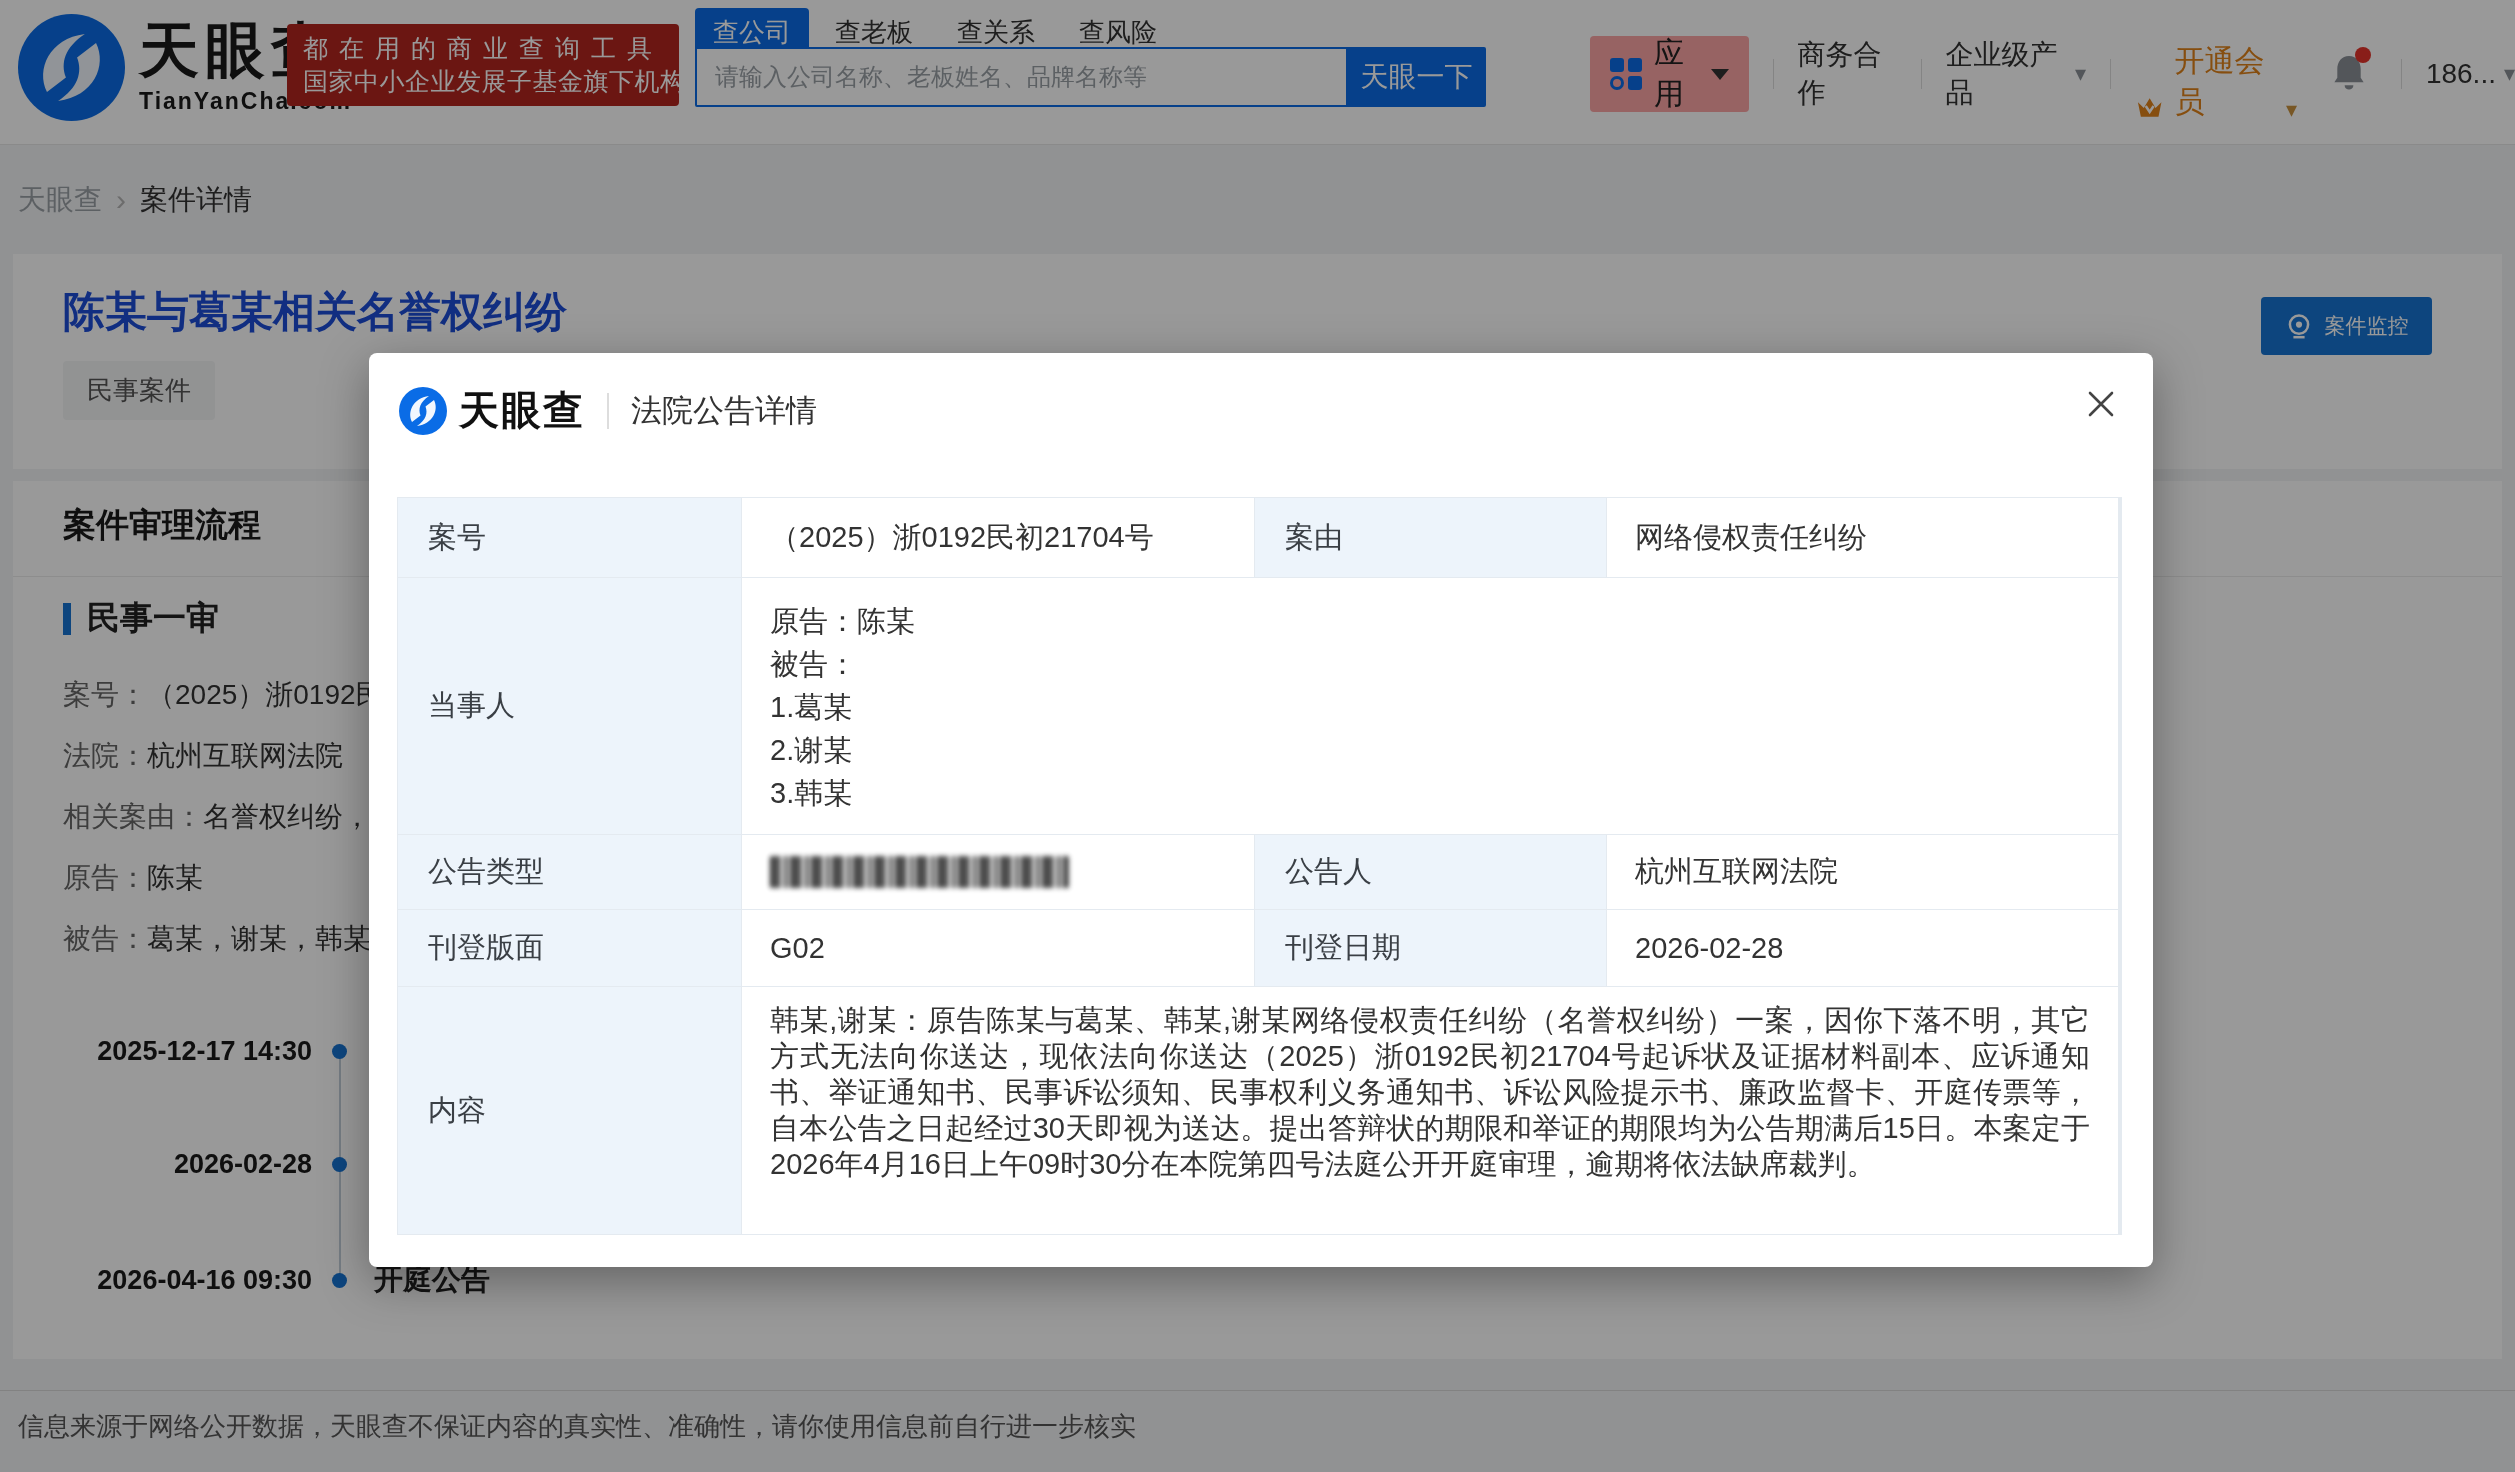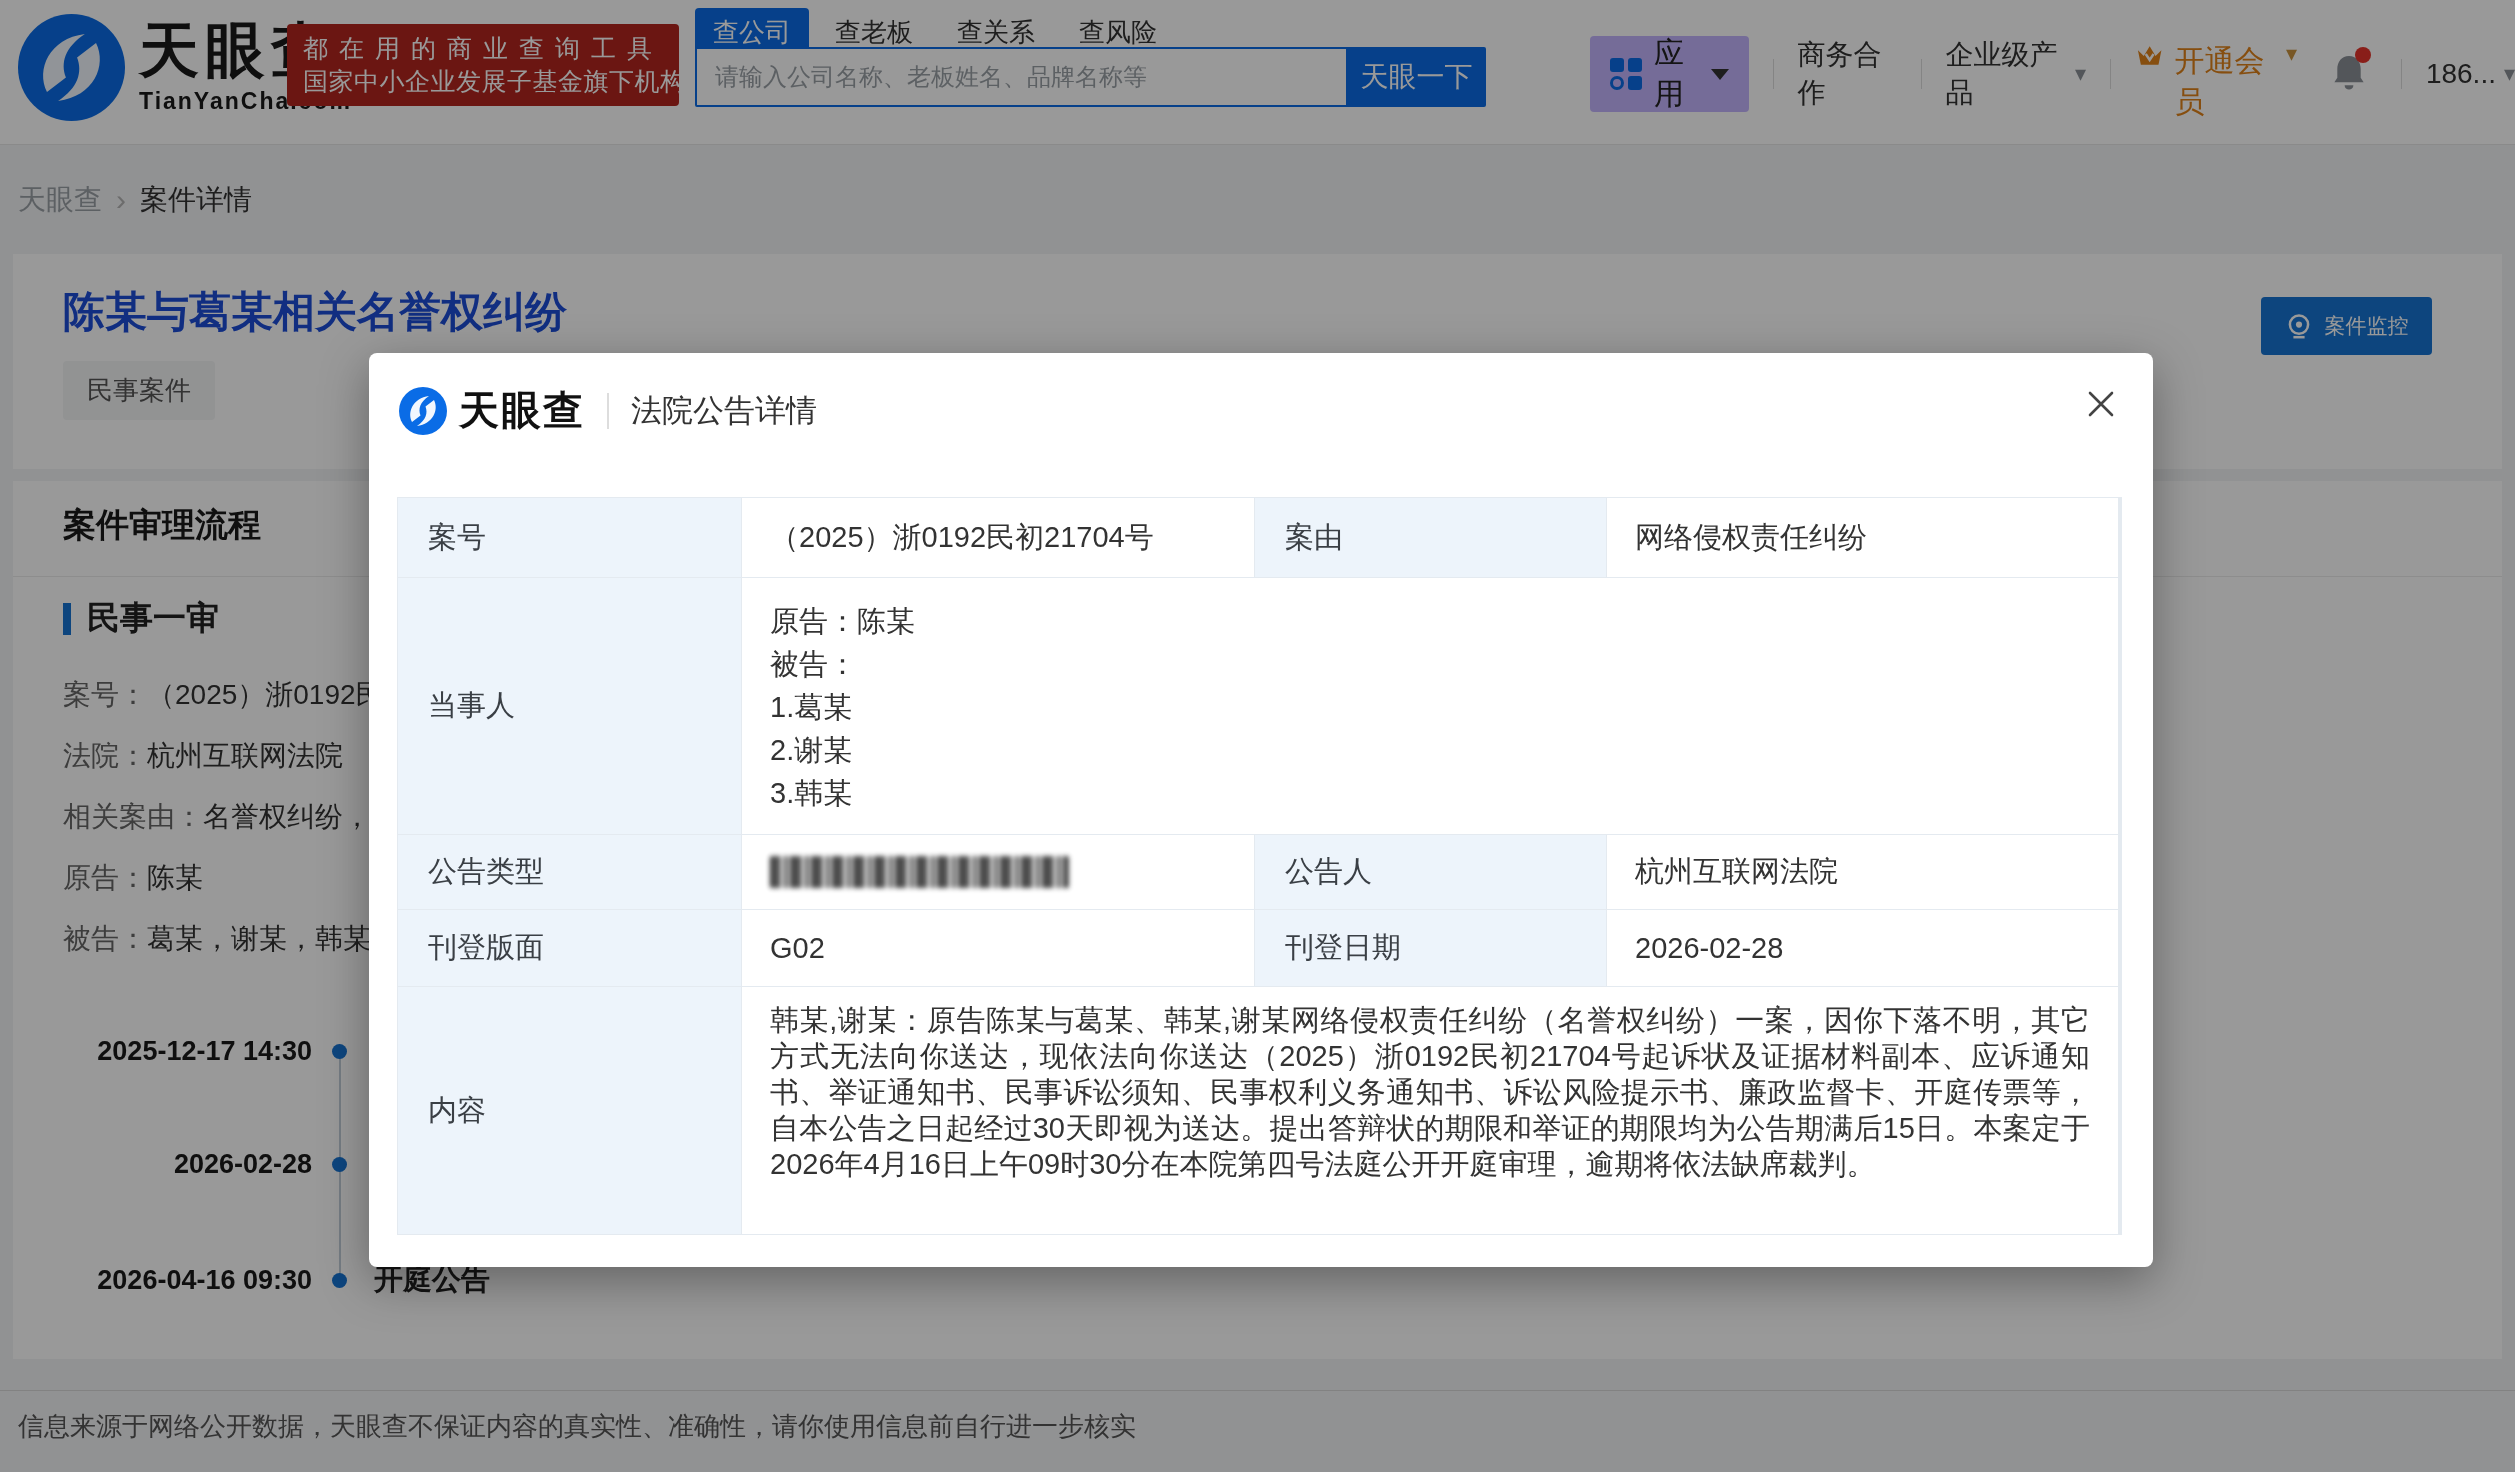"应用" .apps-chip { background: #c4b5fd -> #fca5a5 }
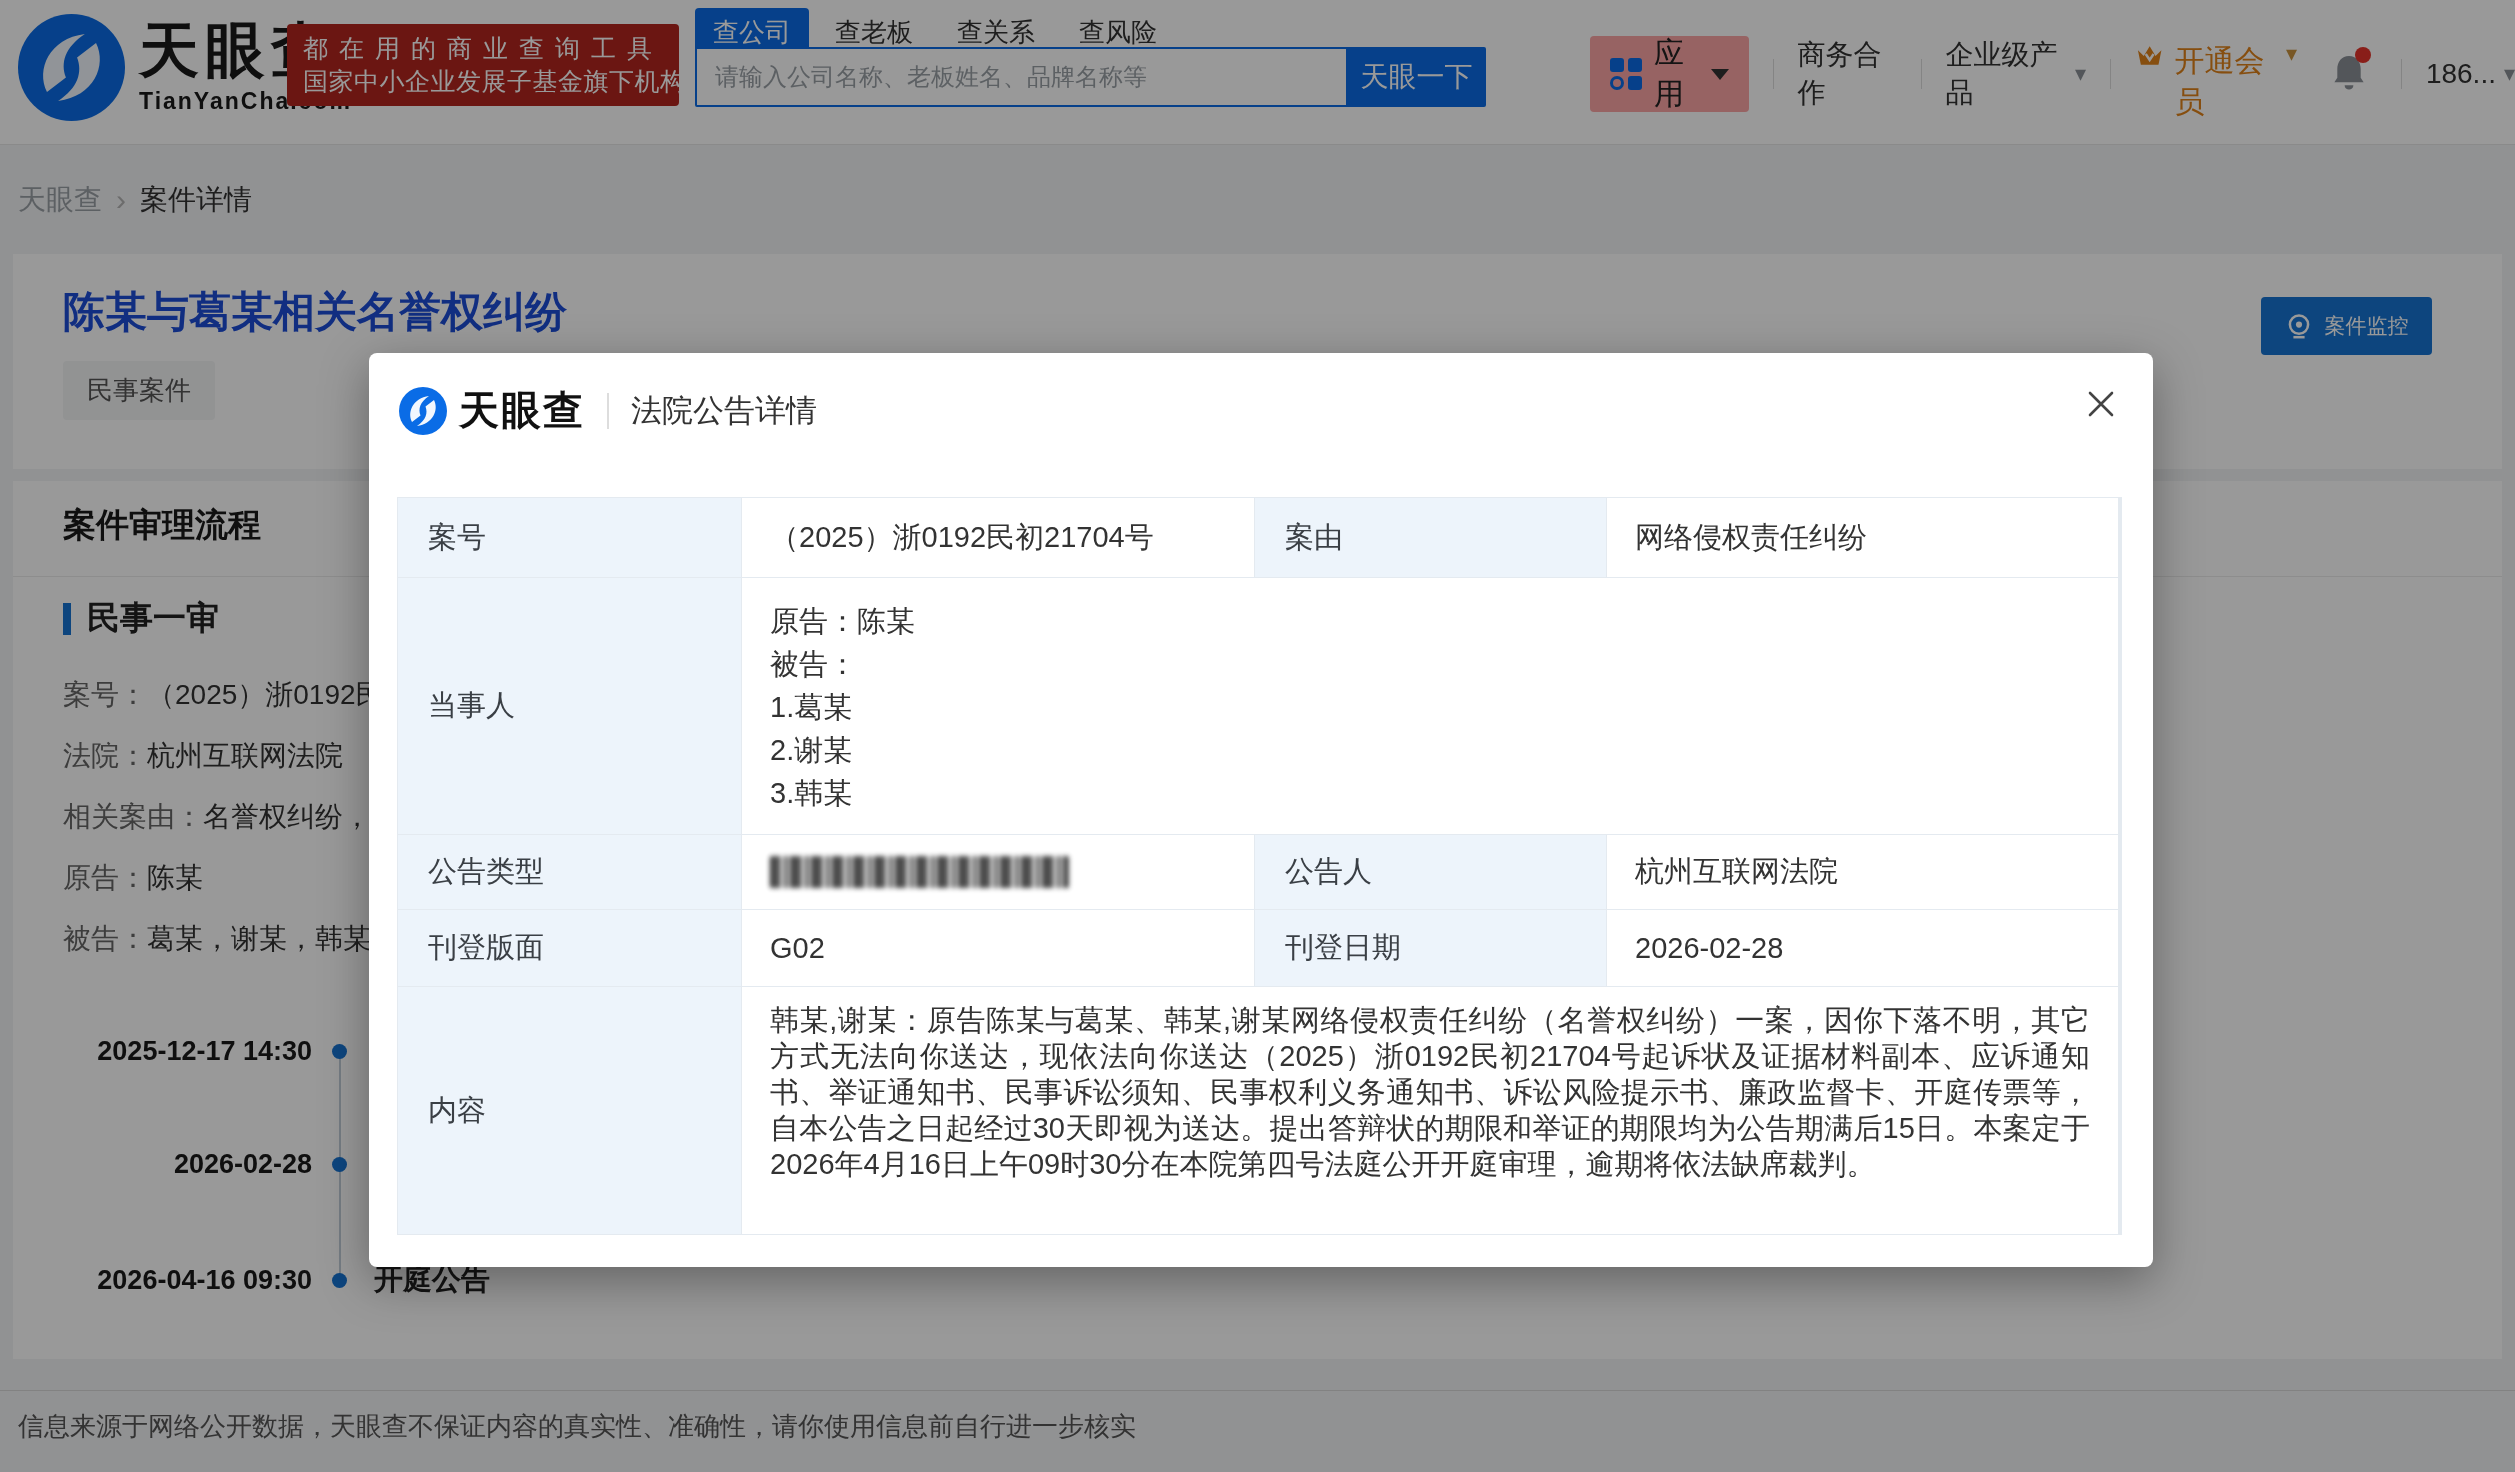"开通会员" .vip { align-items: flex-start -> flex-end }
